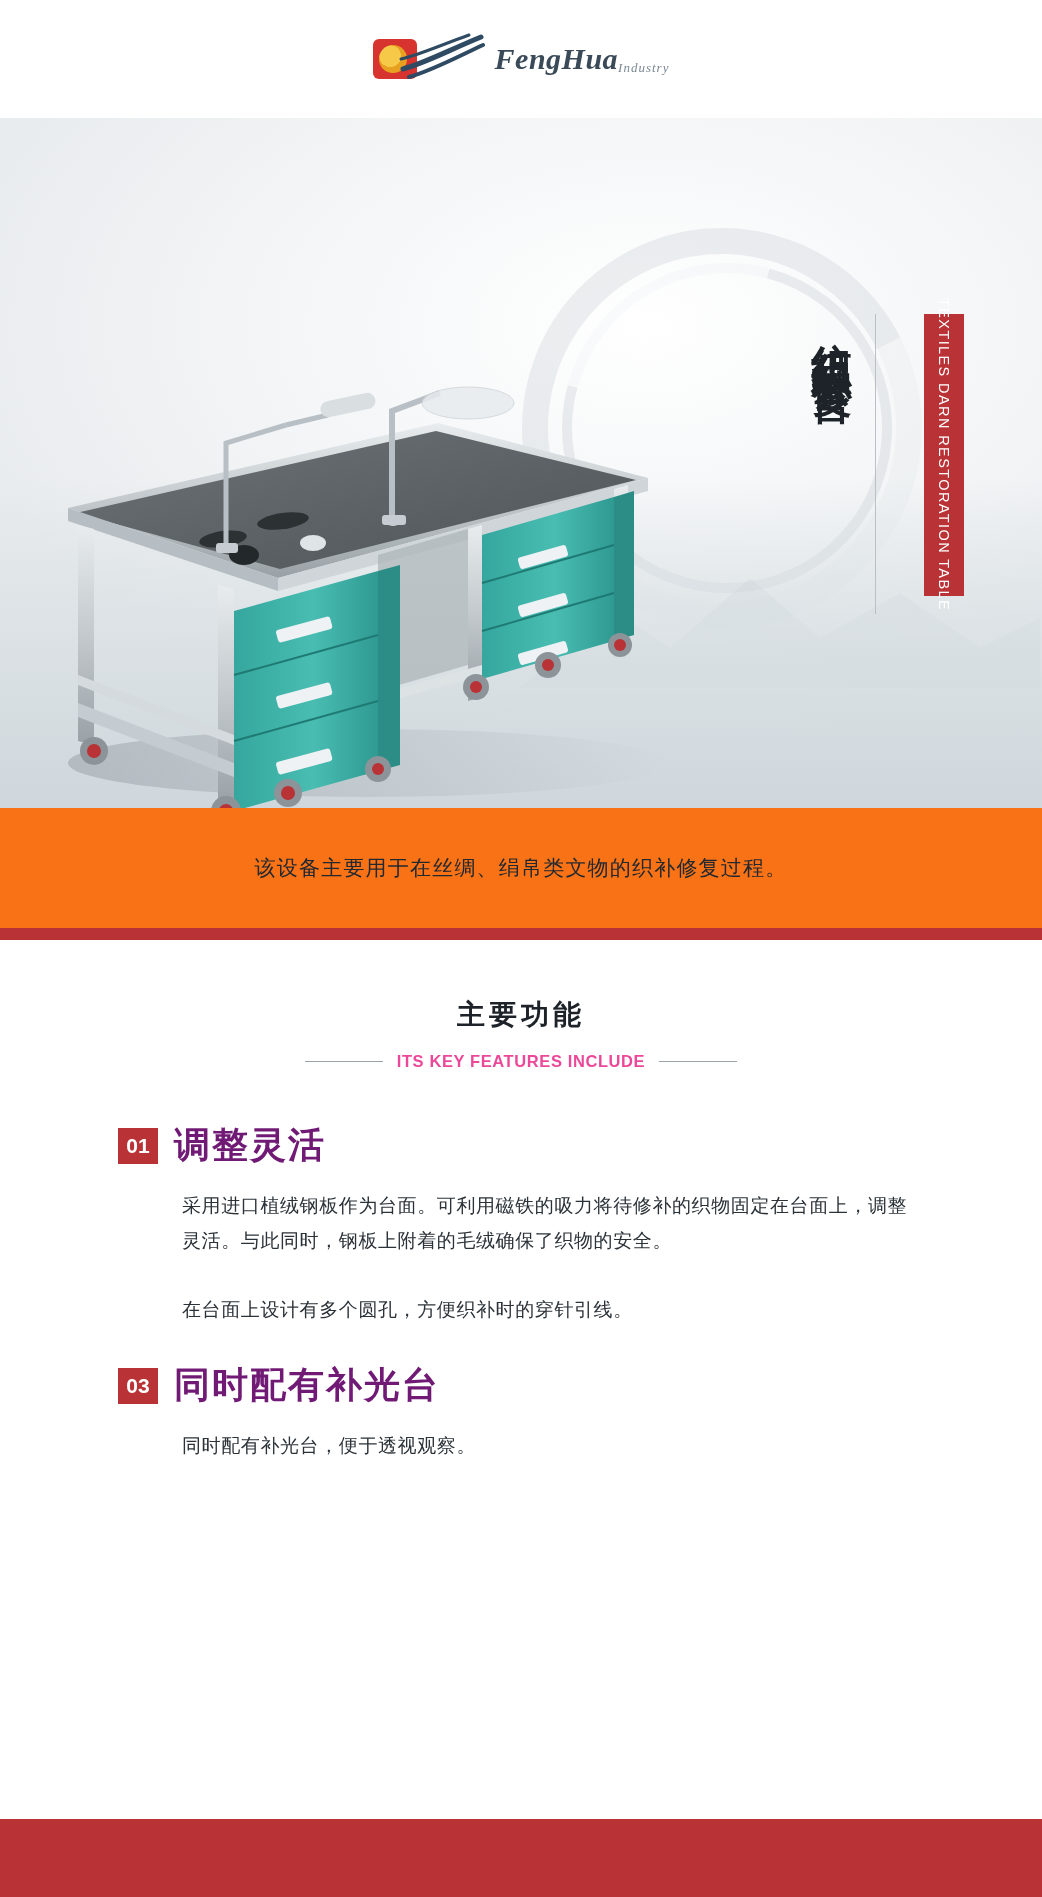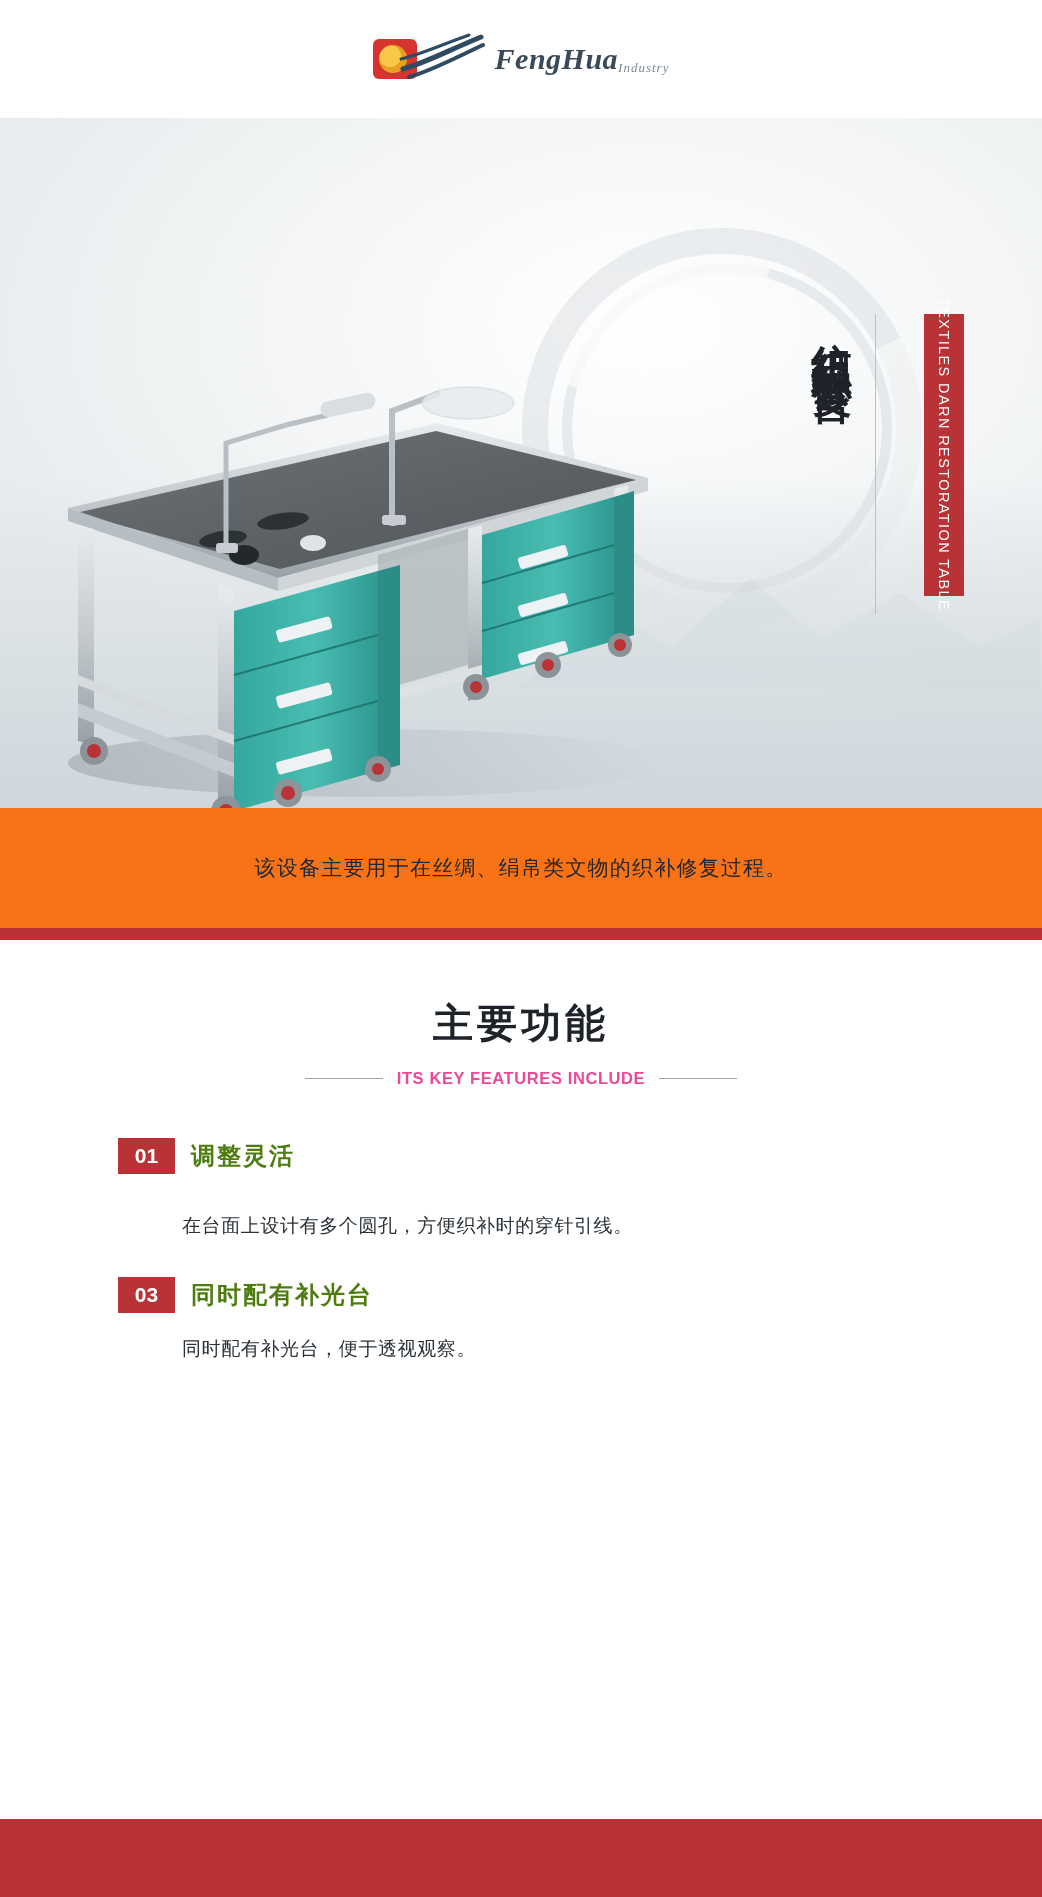"主要功能" .sec-title { font-size: 40px -> 28px }
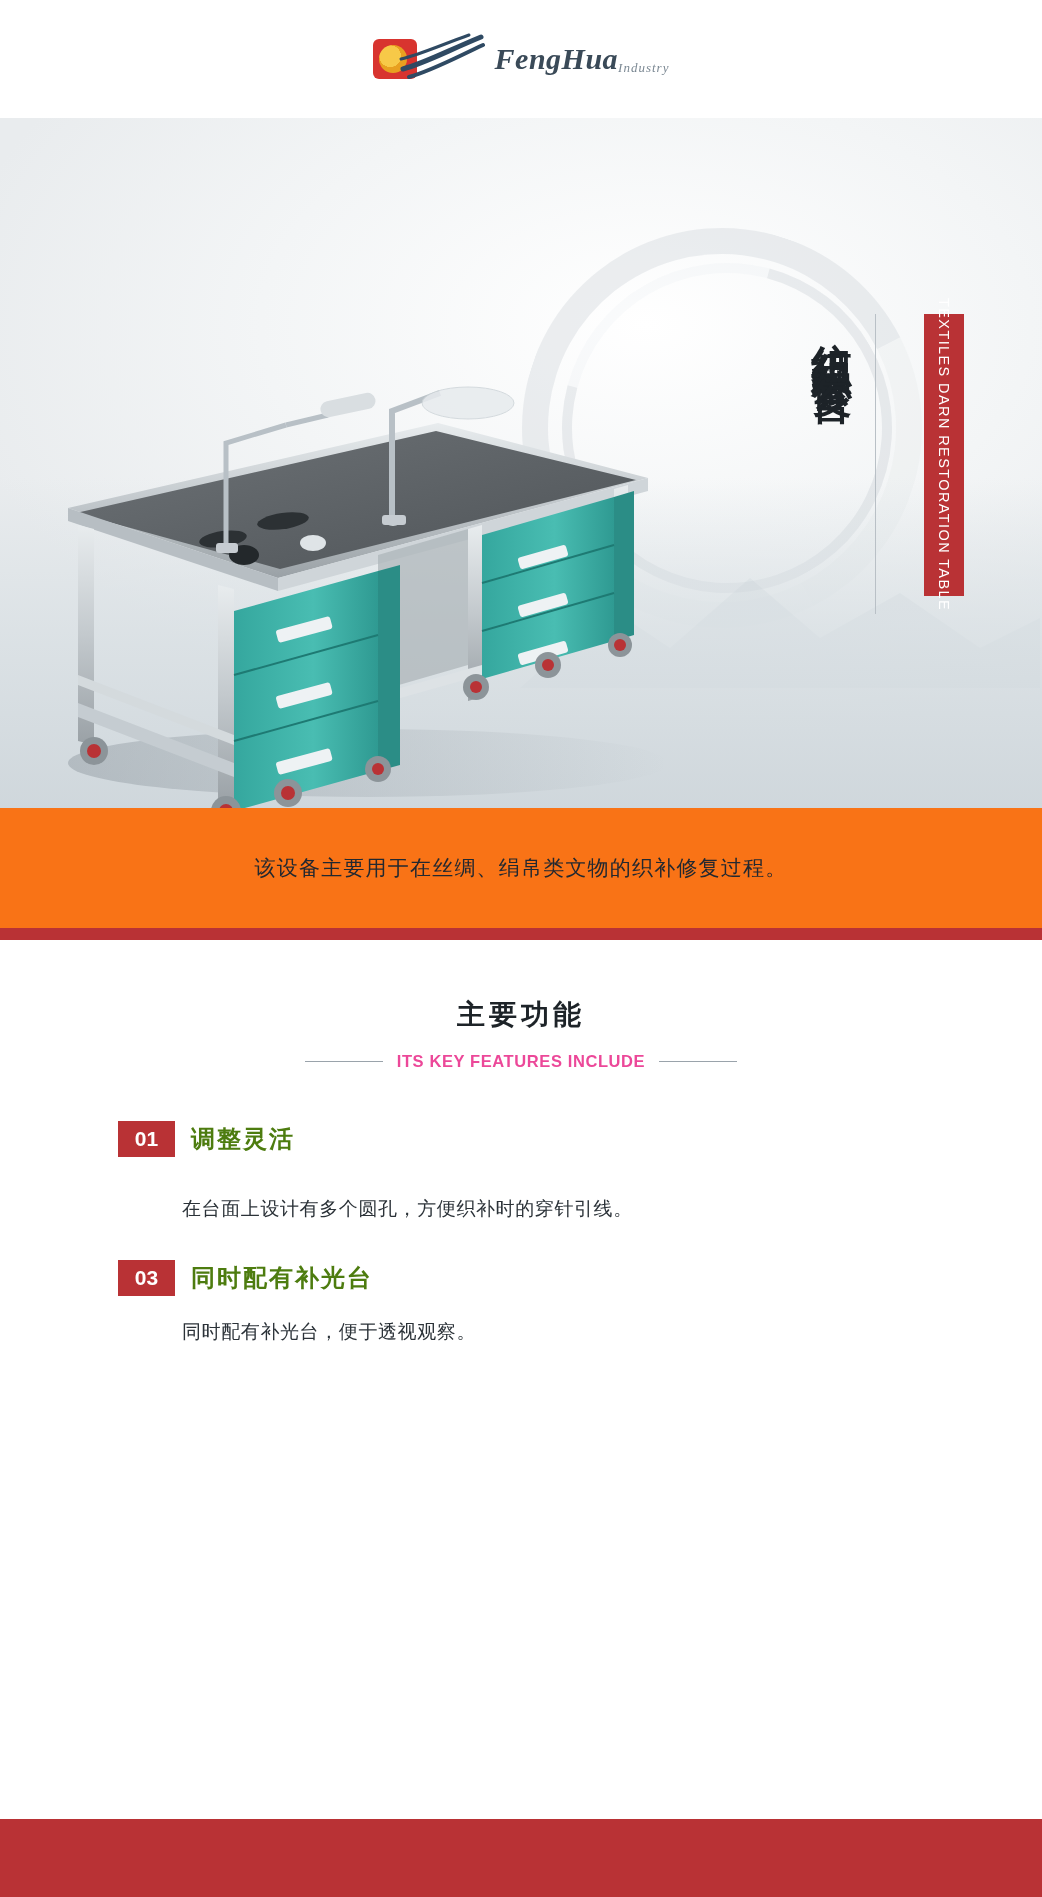"01" .f-num { width: 57px -> 40px }
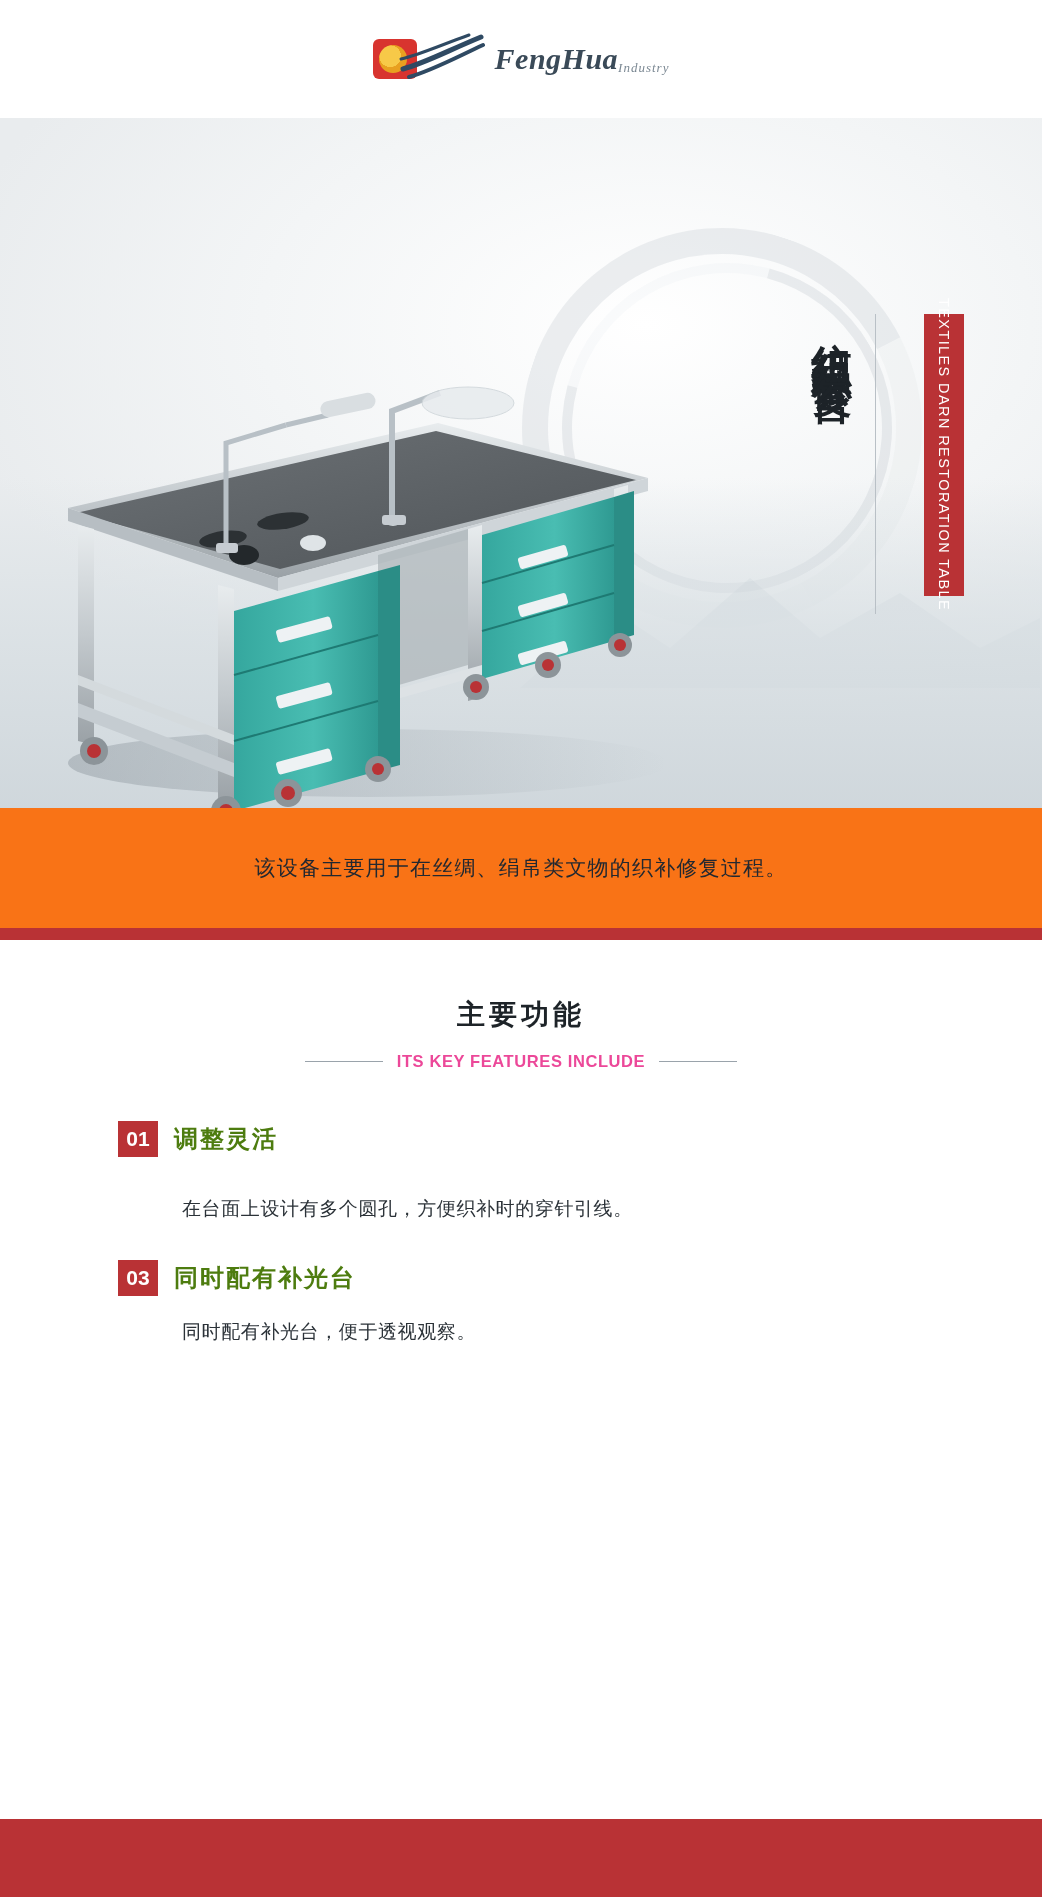"调整灵活" .f-title { color: #4d7c0f -> #701a75; font-size: 24px -> 36px }
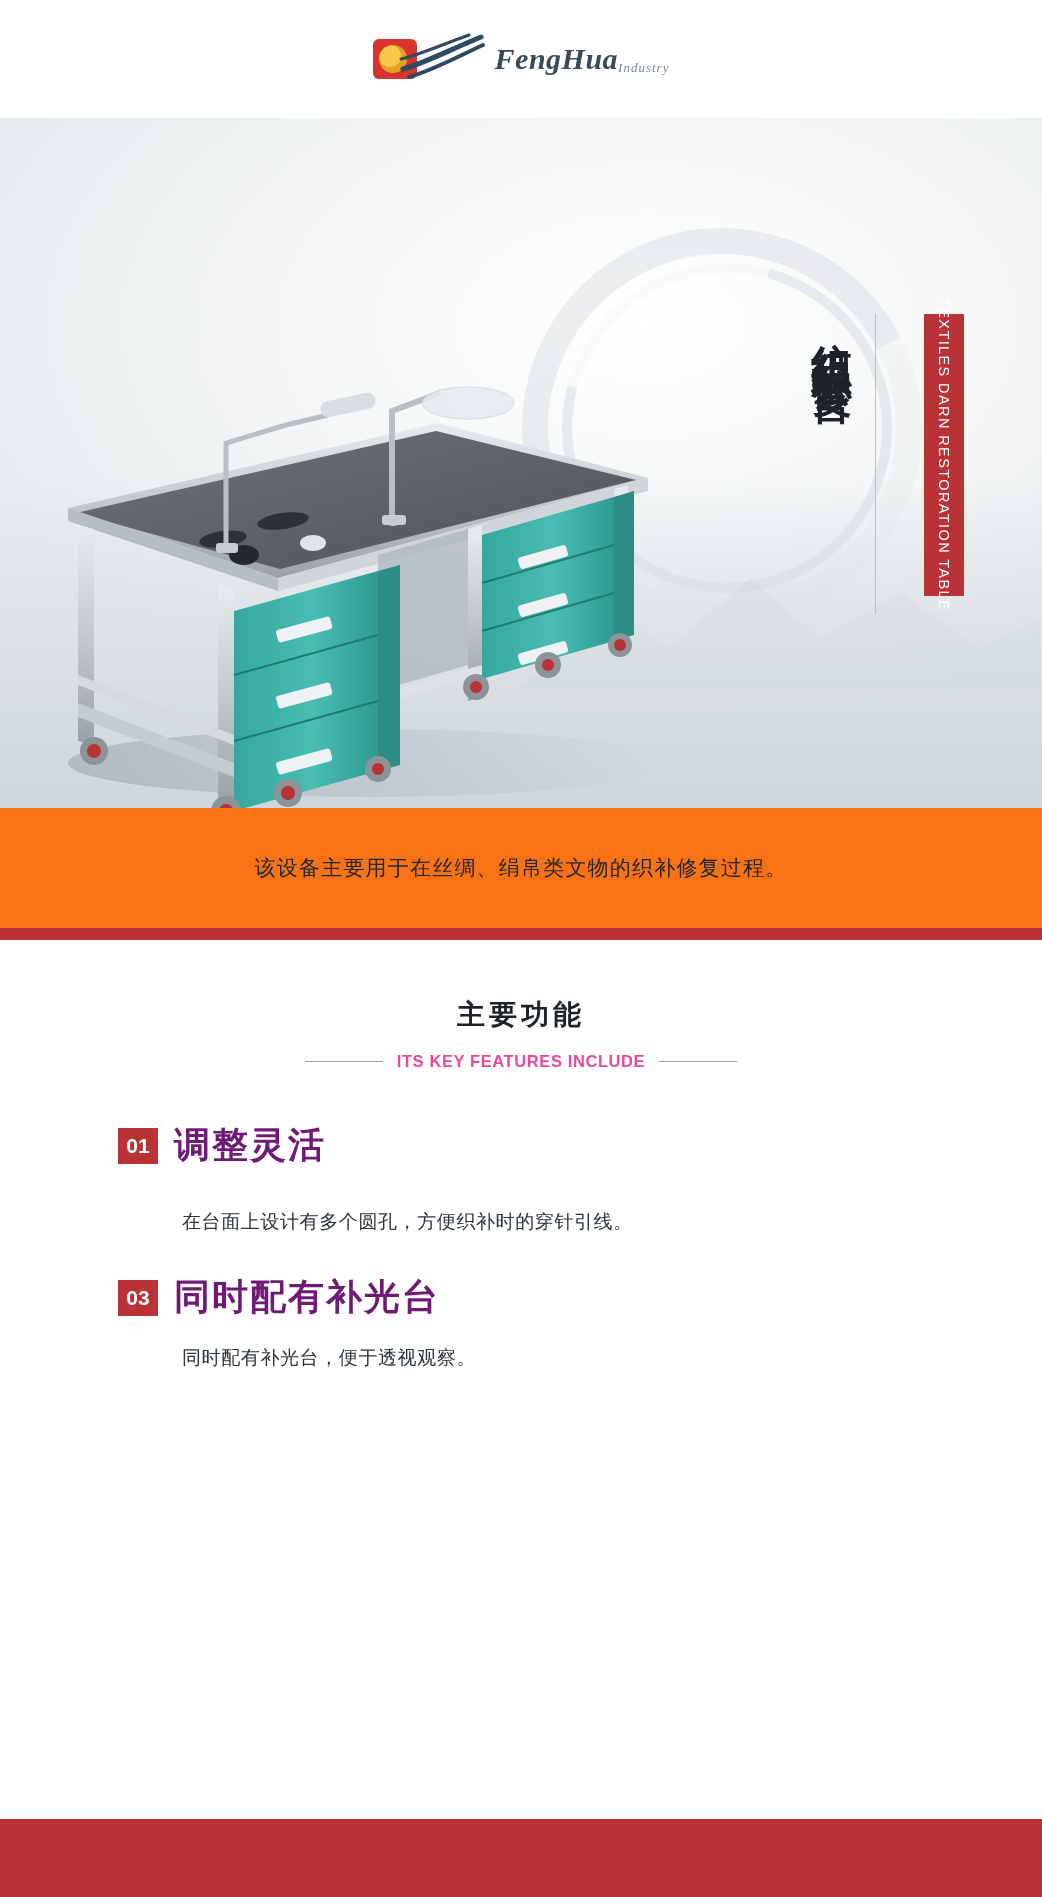"采用进口植绒钢板作为台面。可利用磁铁的吸力将待修补的织物固定在台面上，调整灵活。" div.f-body { html: none -> <div>采用进口植绒钢板作为台面。可利用磁铁的吸力将待修补的织物固定在台面上，调整灵活。与此同时，钢板上附着的毛绒确保了织物的安全。</div> }
